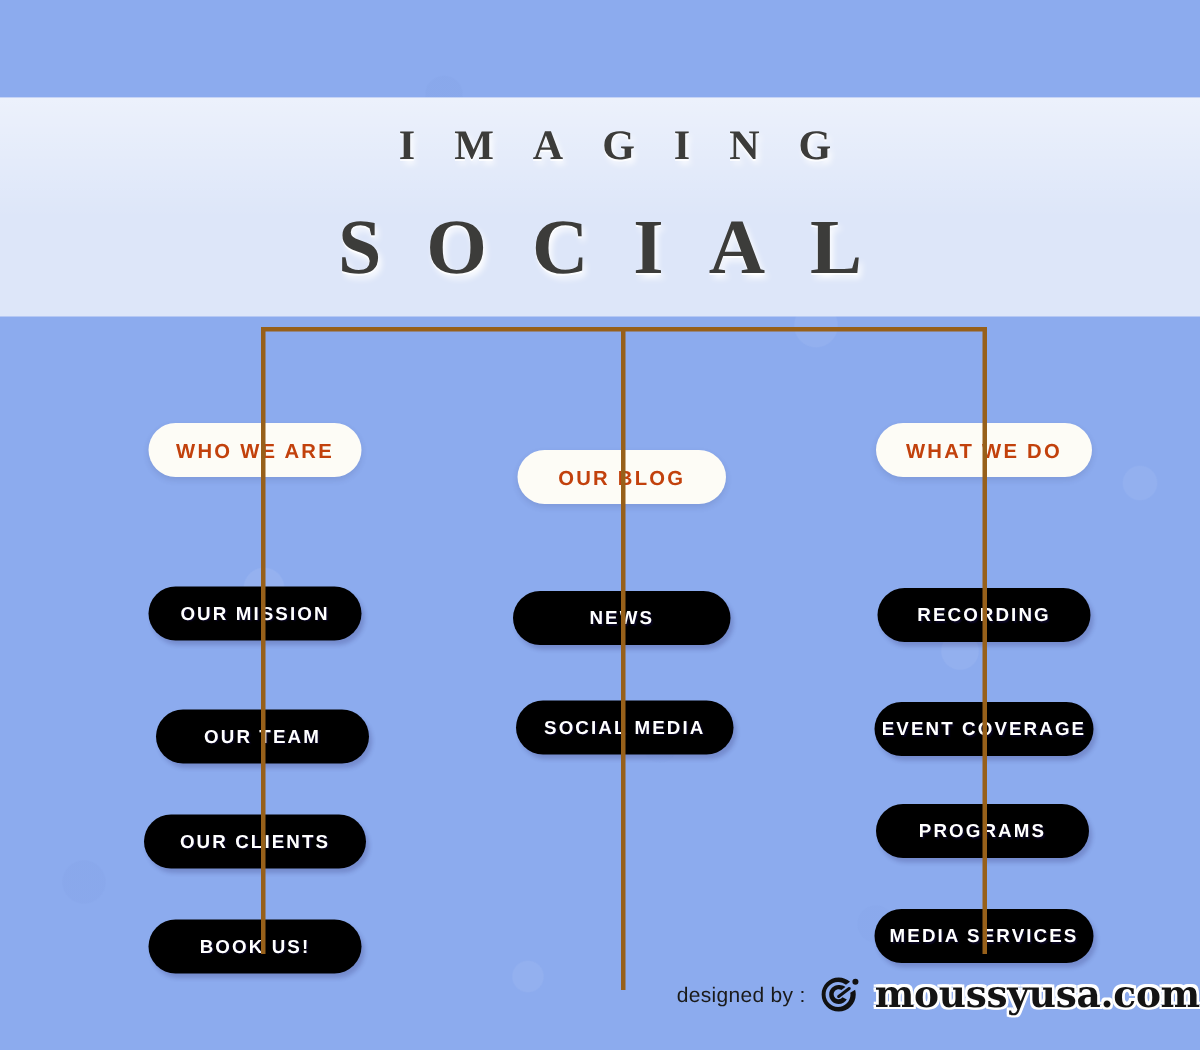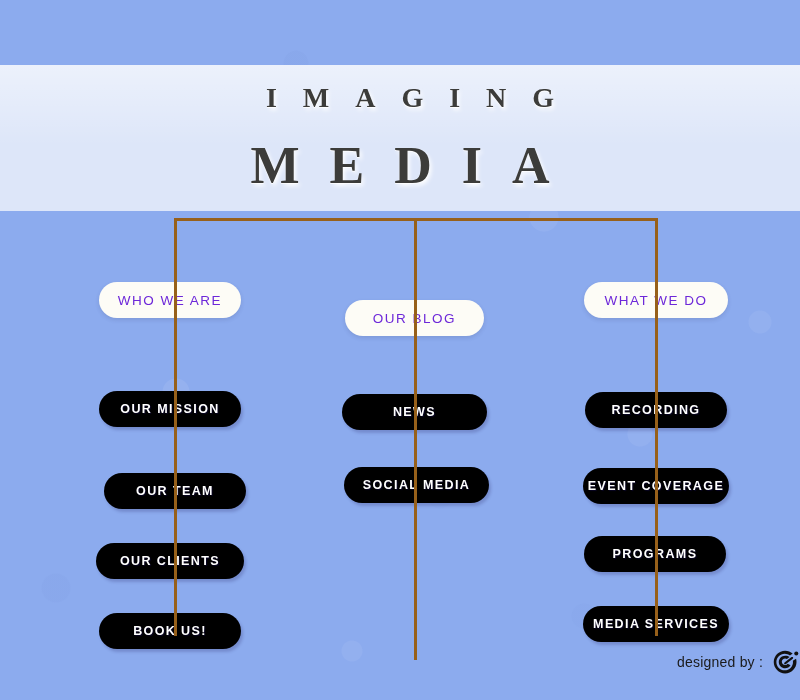"MEDIA" div.title-line { text: MEDIA -> SOCIAL }
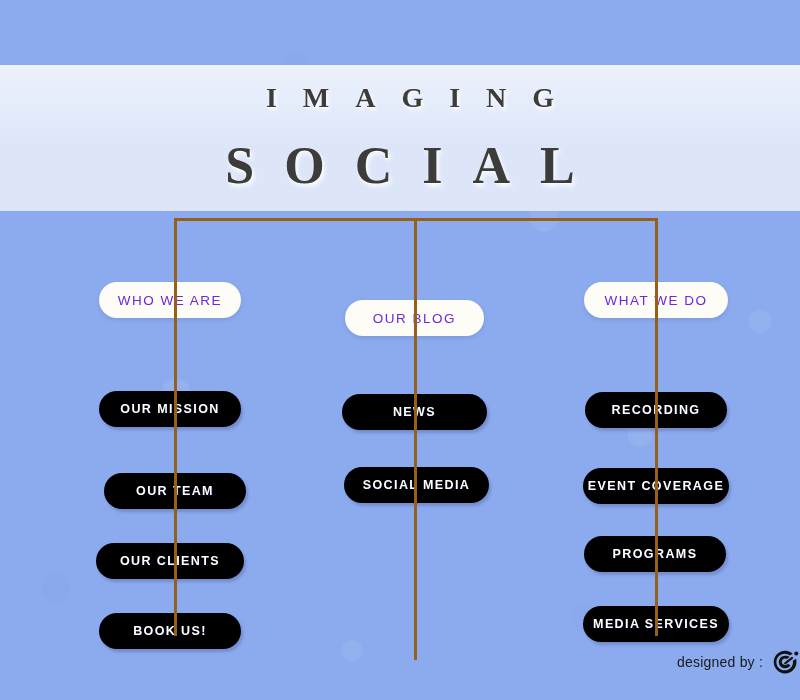"WHO WE ARE" .head-pill { color: #6d28d9 -> #c2410c; font-weight: 400 -> 700 }
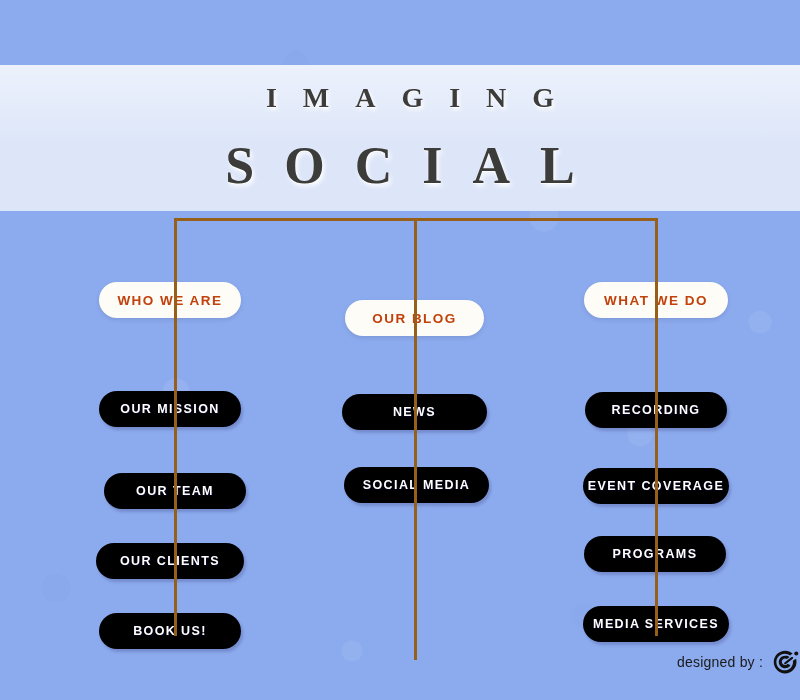"moussyusa.com" span.credit-brand { html: none -> <span>moussyusa.com</span> }
